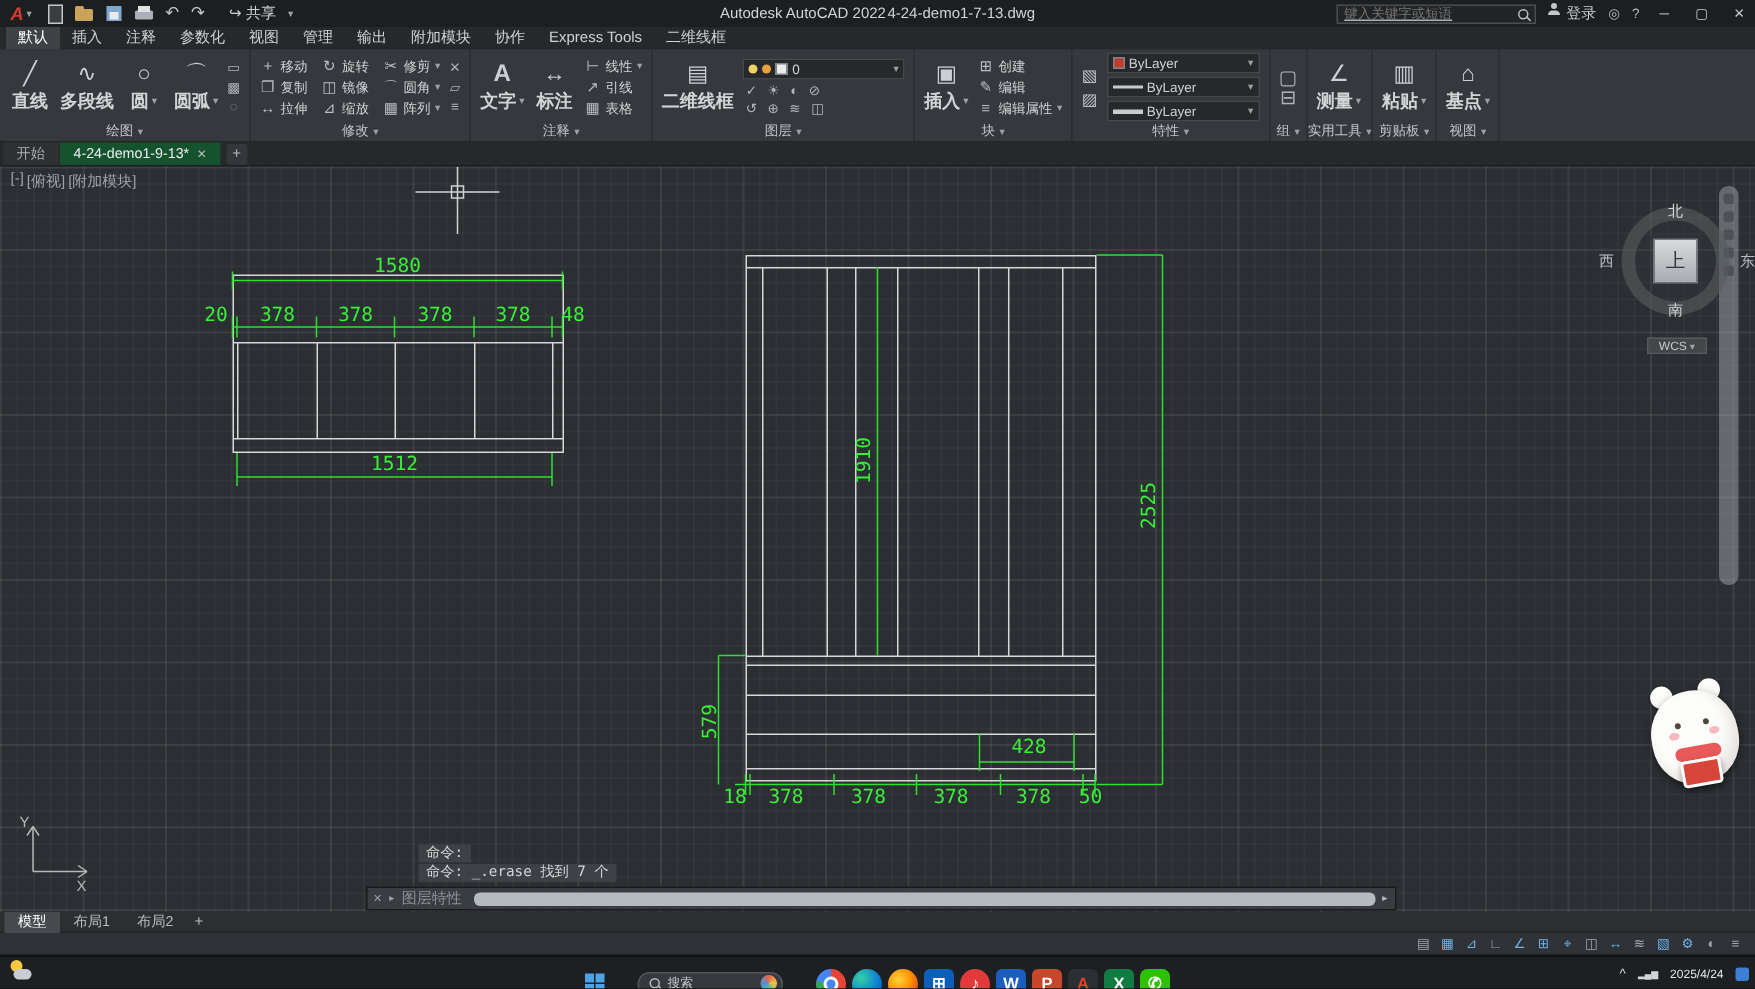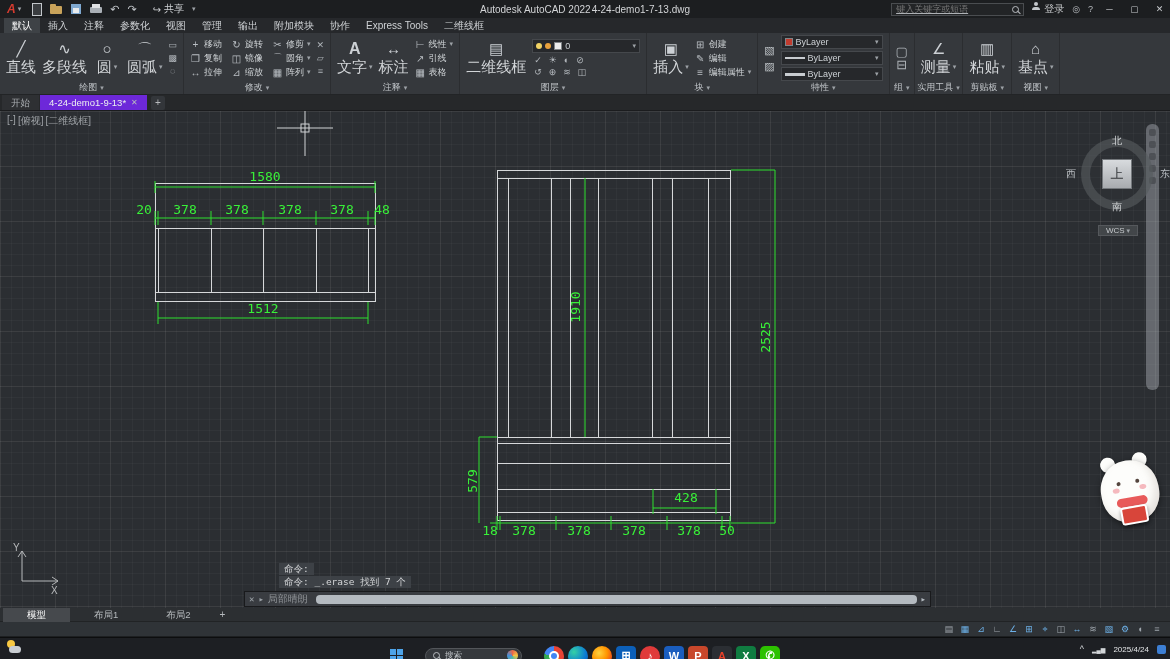"直线" .tlabel, .lblrow span:first-child { font-size: 15px -> 12px; font-weight: none -> bold }
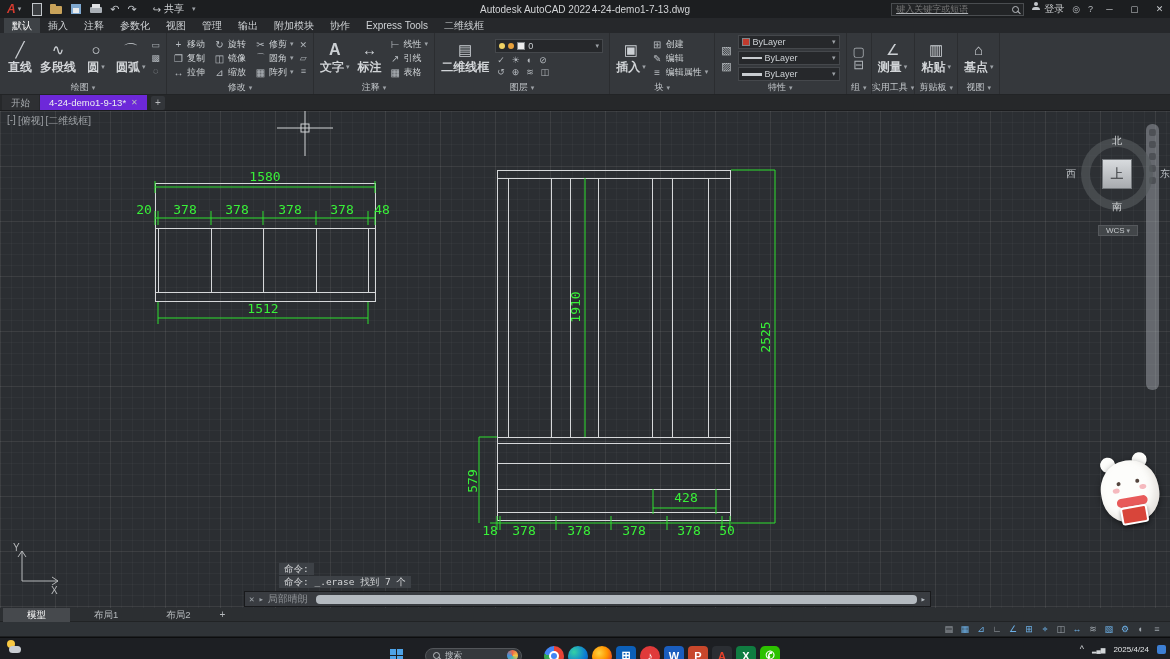"4-24-demo1-9-13*" .ftab.active { background: #6d28d9 -> #14532d }
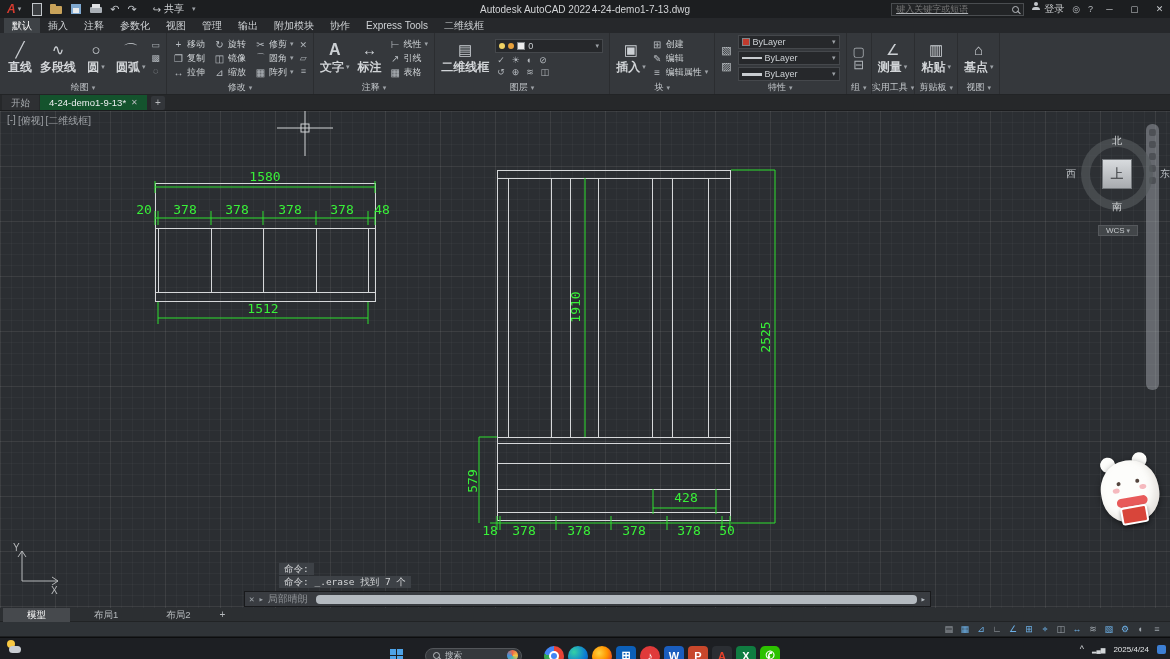"[二维线框]" span { text: 二维线框 -> 附加模块 }
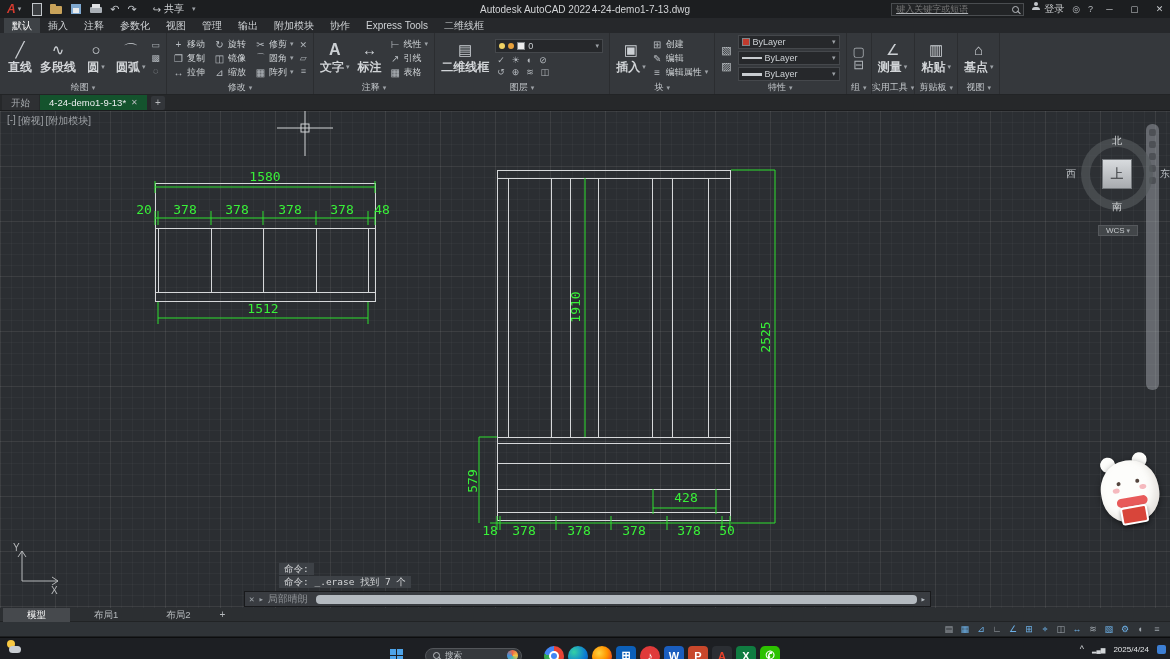"局部晴朗" span.cmdghost { text: 局部晴朗 -> 图层特性 }
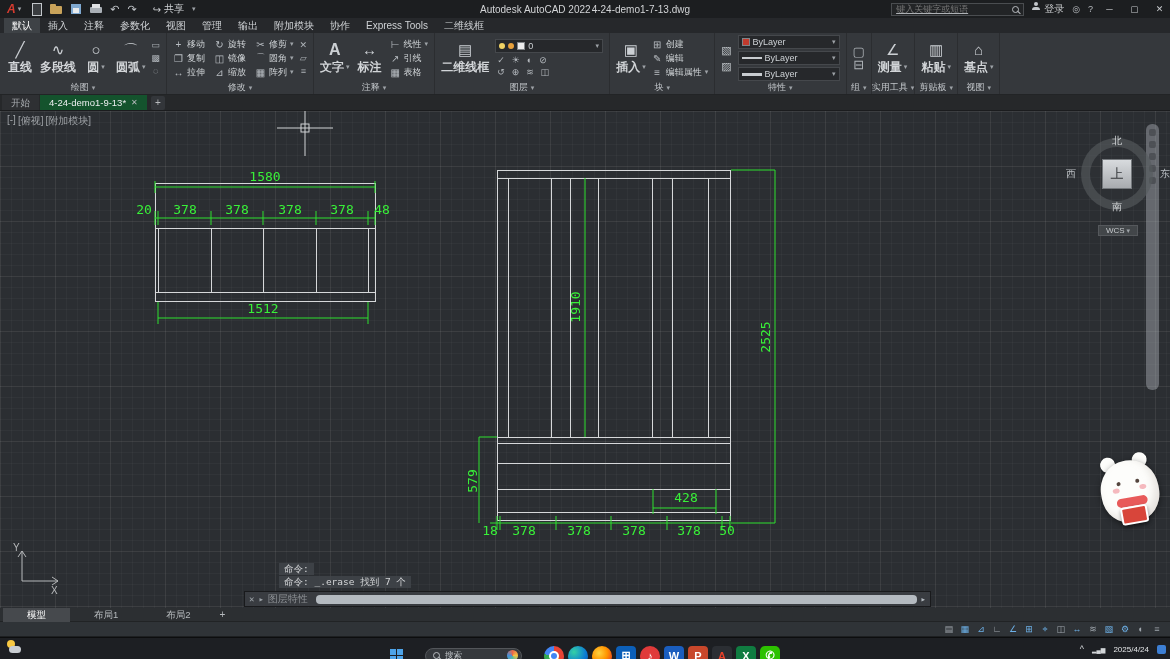"模型" .ltab { padding: 0 24px -> 0 9px }
